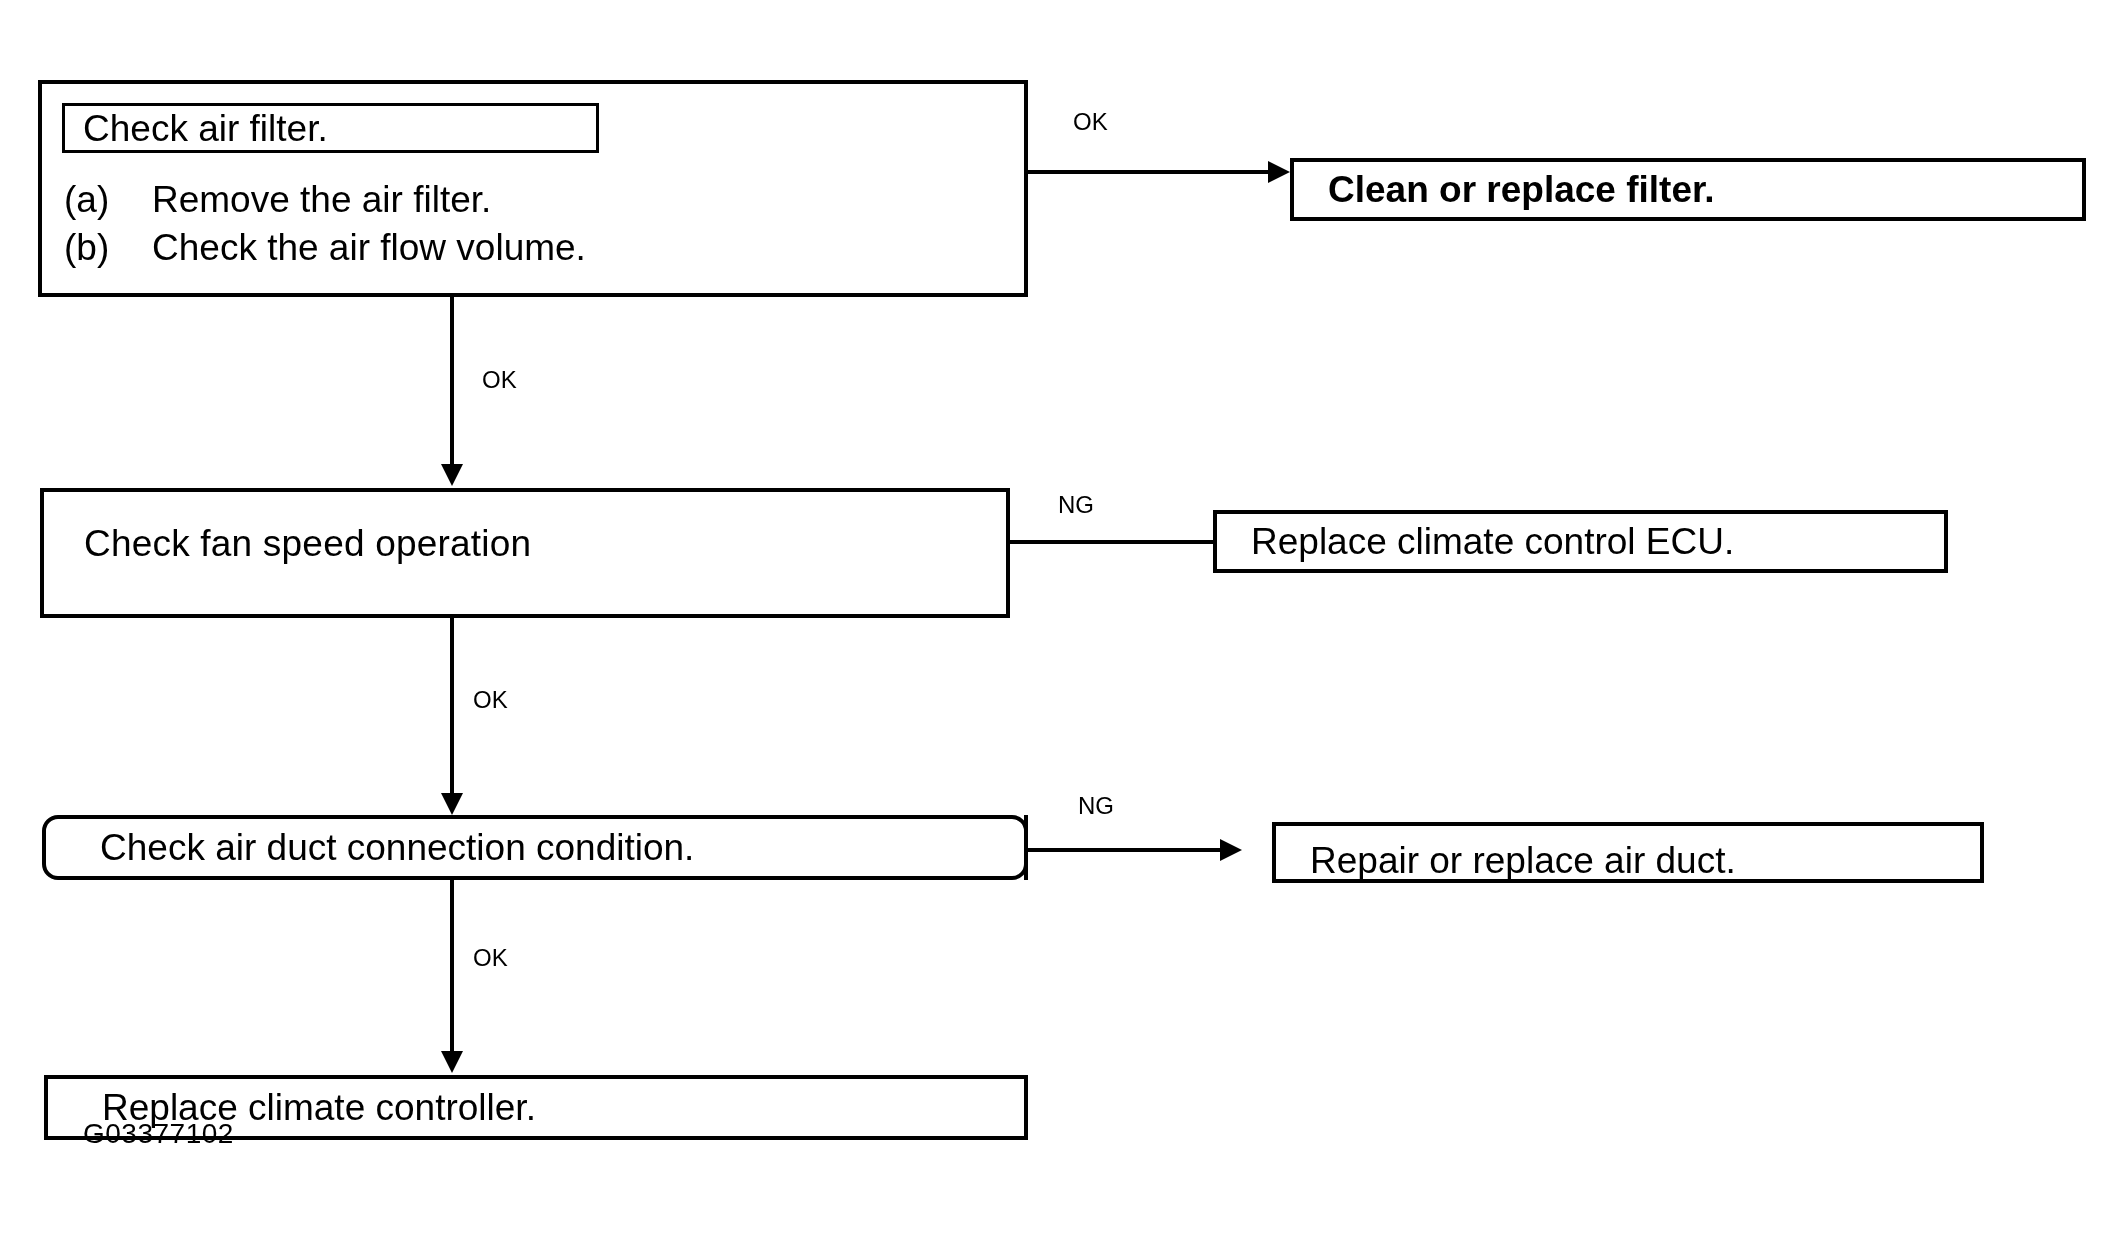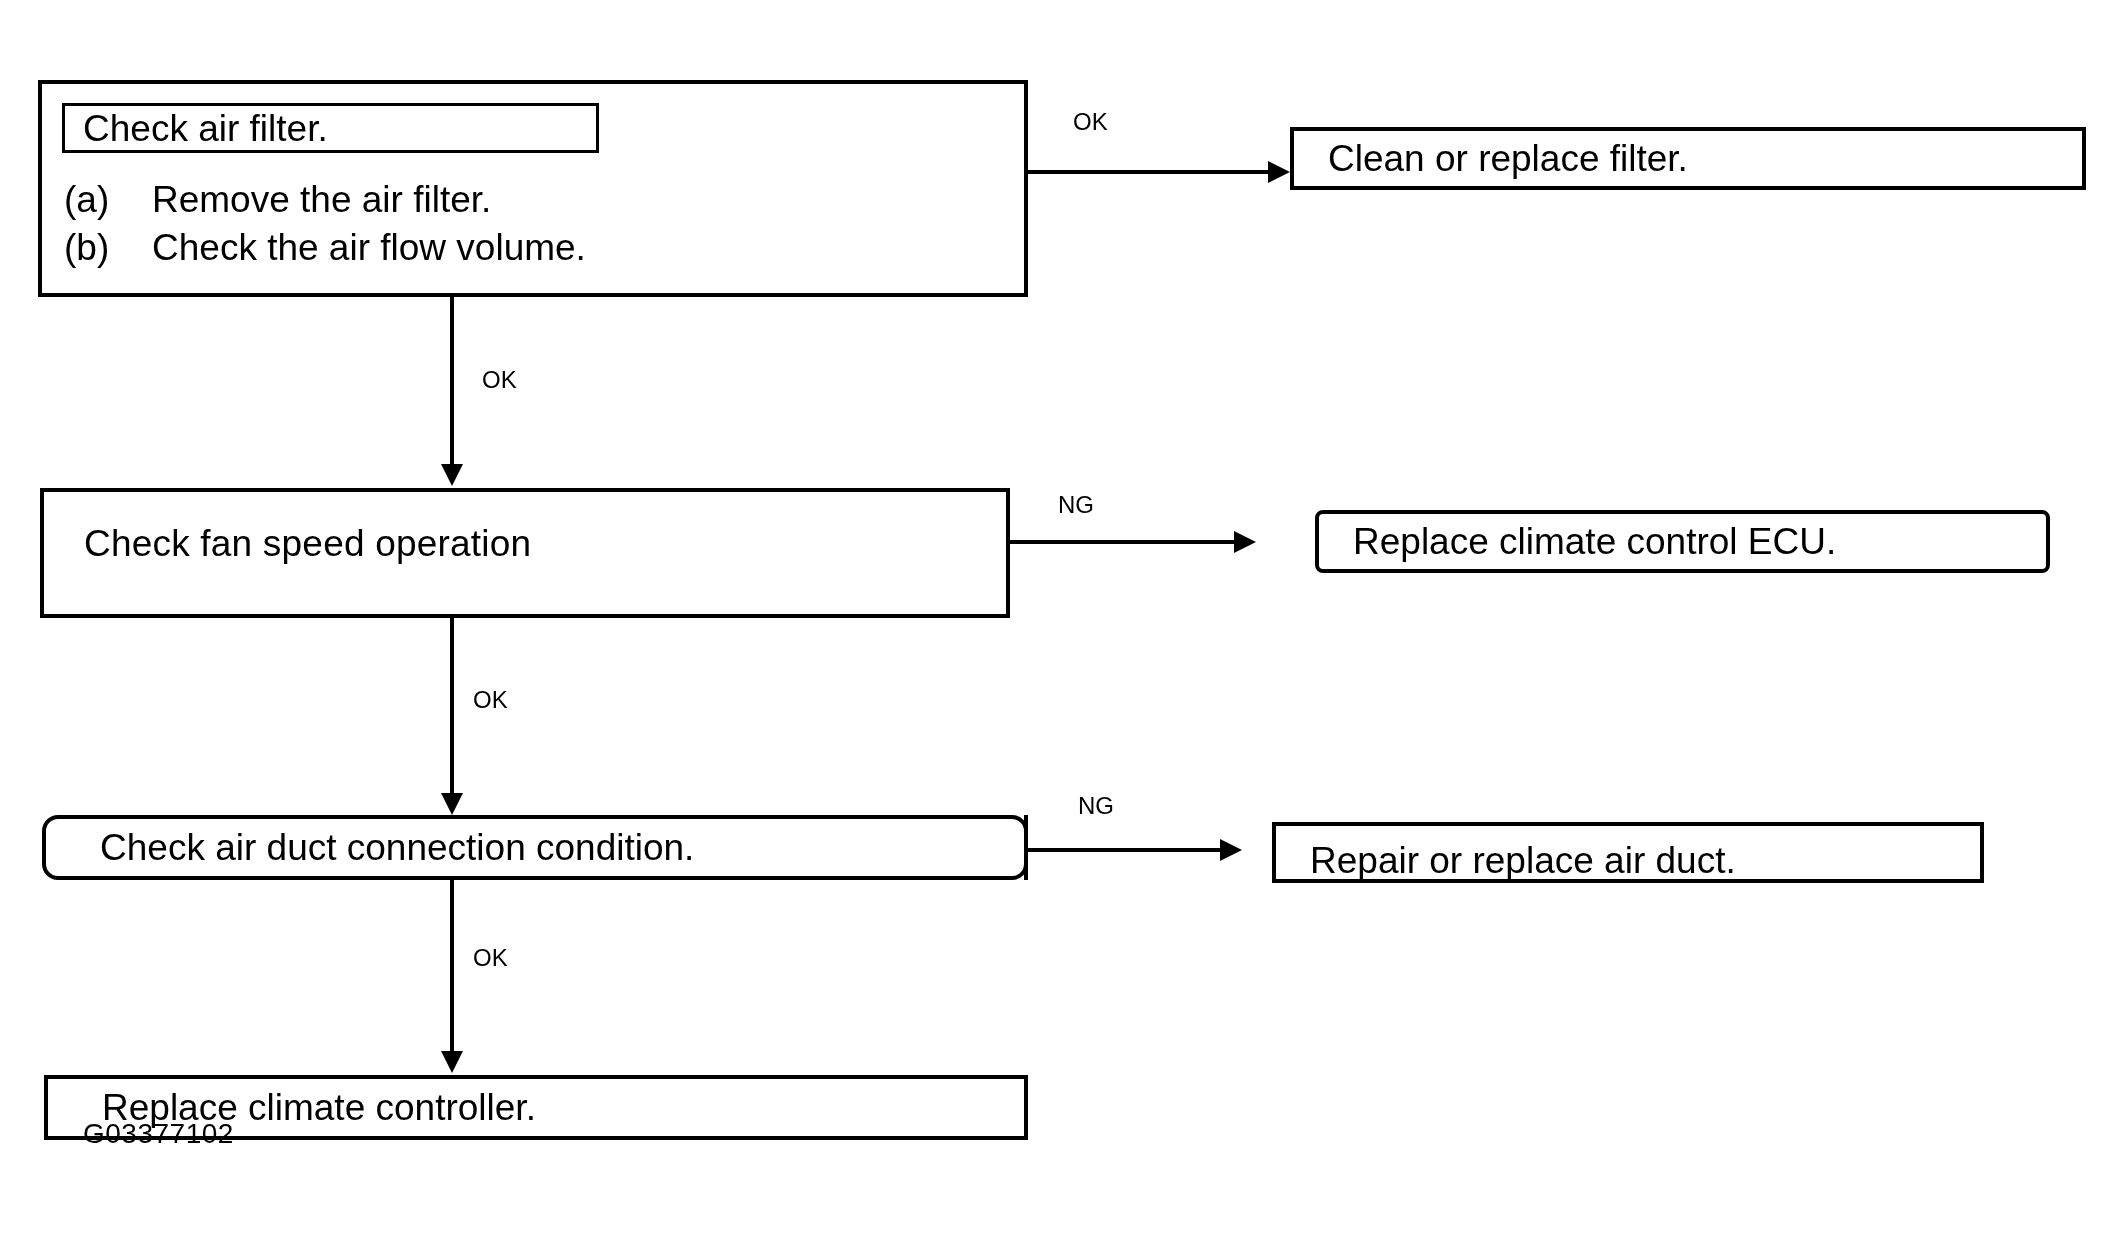"Clean or replace filter." div.box { font-weight: none -> bold; top: 127px -> 158px }
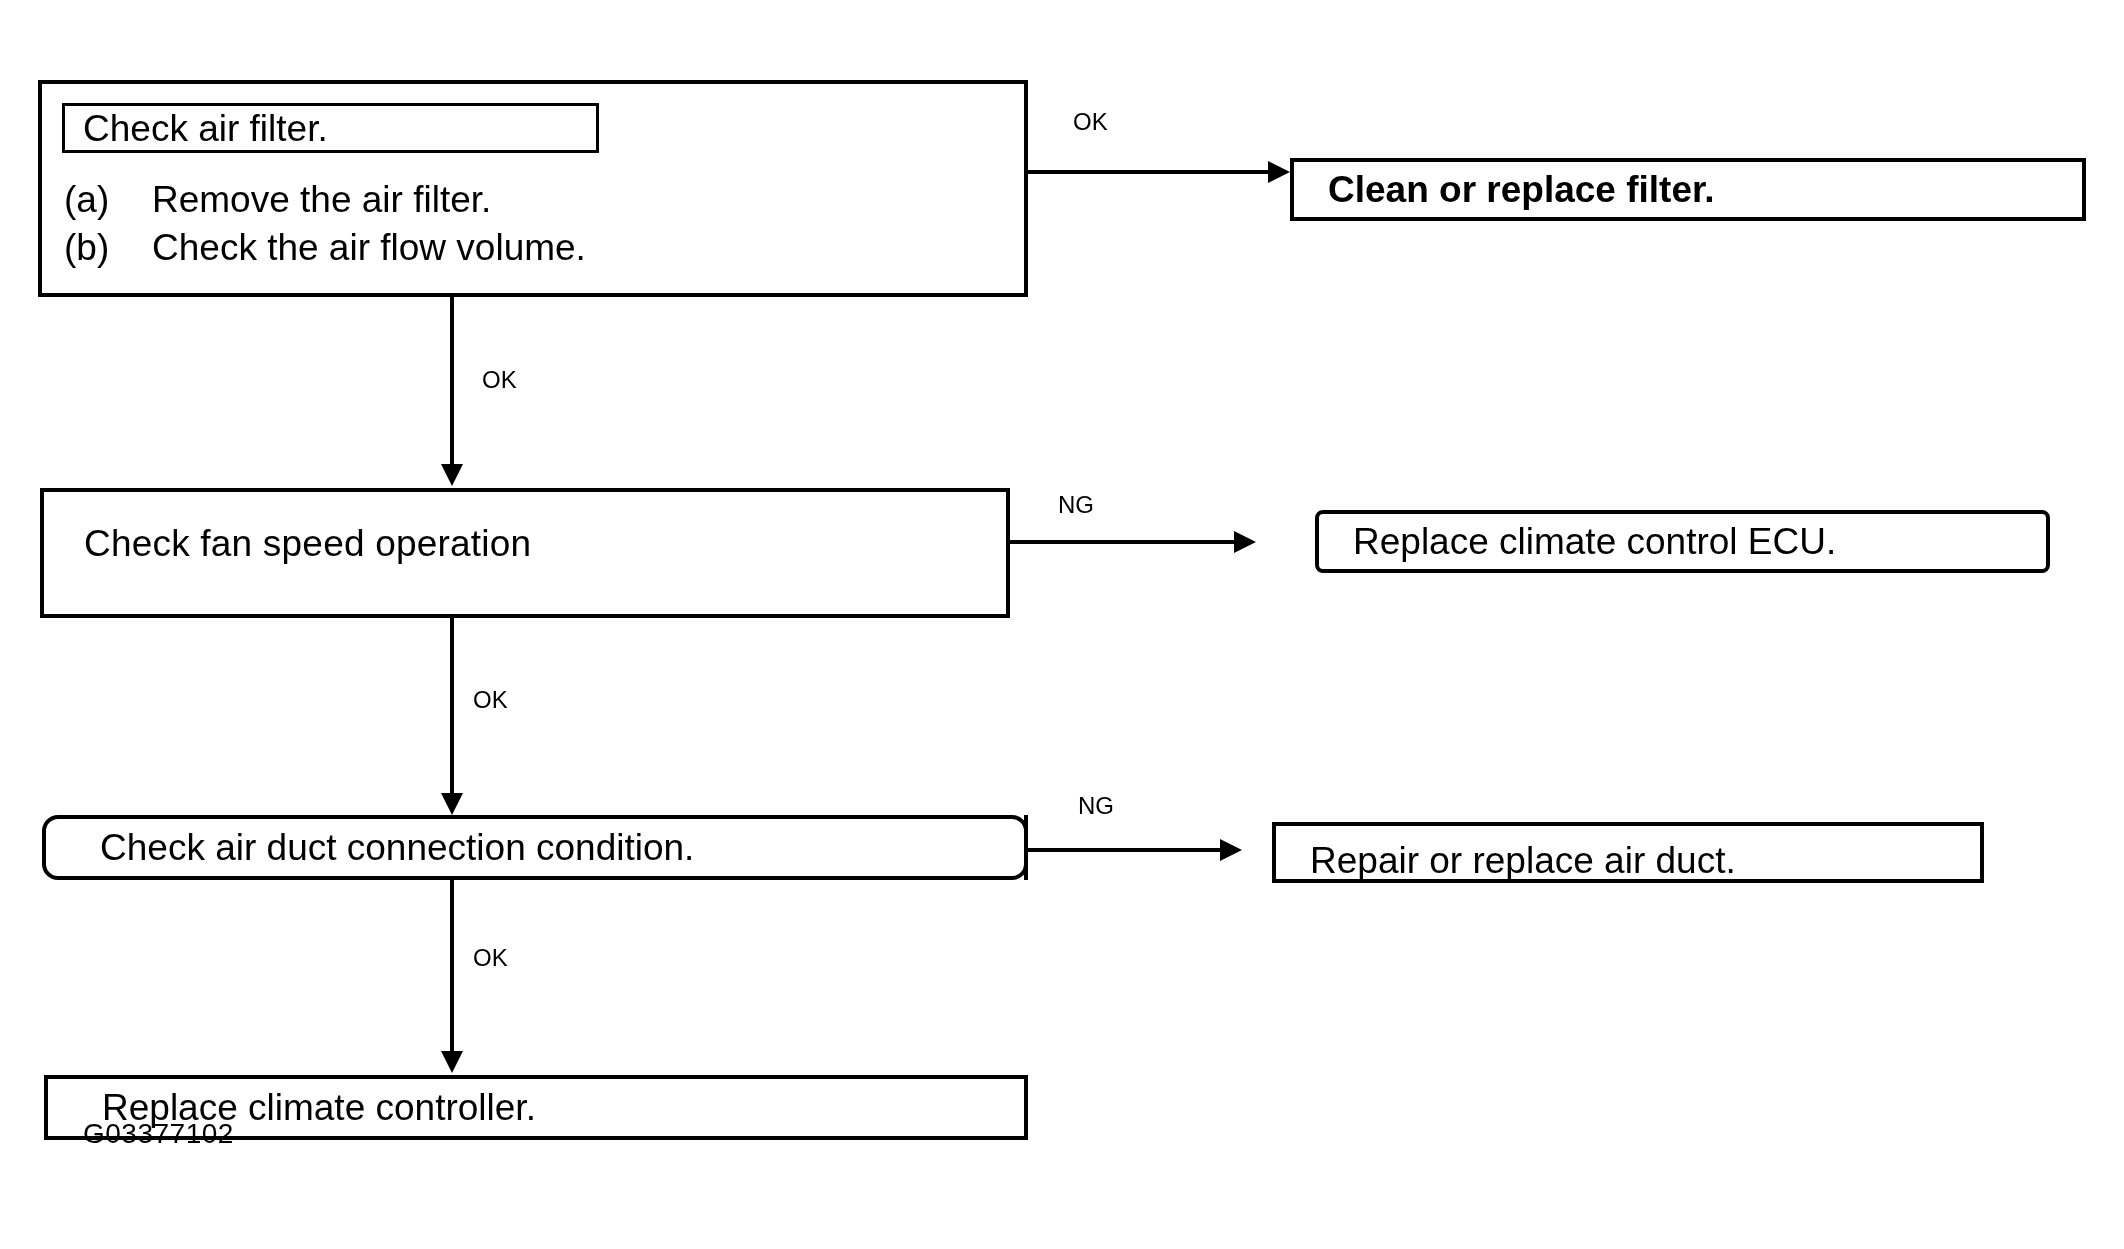"Replace climate control ECU." div.box { border-radius: 8px -> none; left: 1315px -> 1213px }
